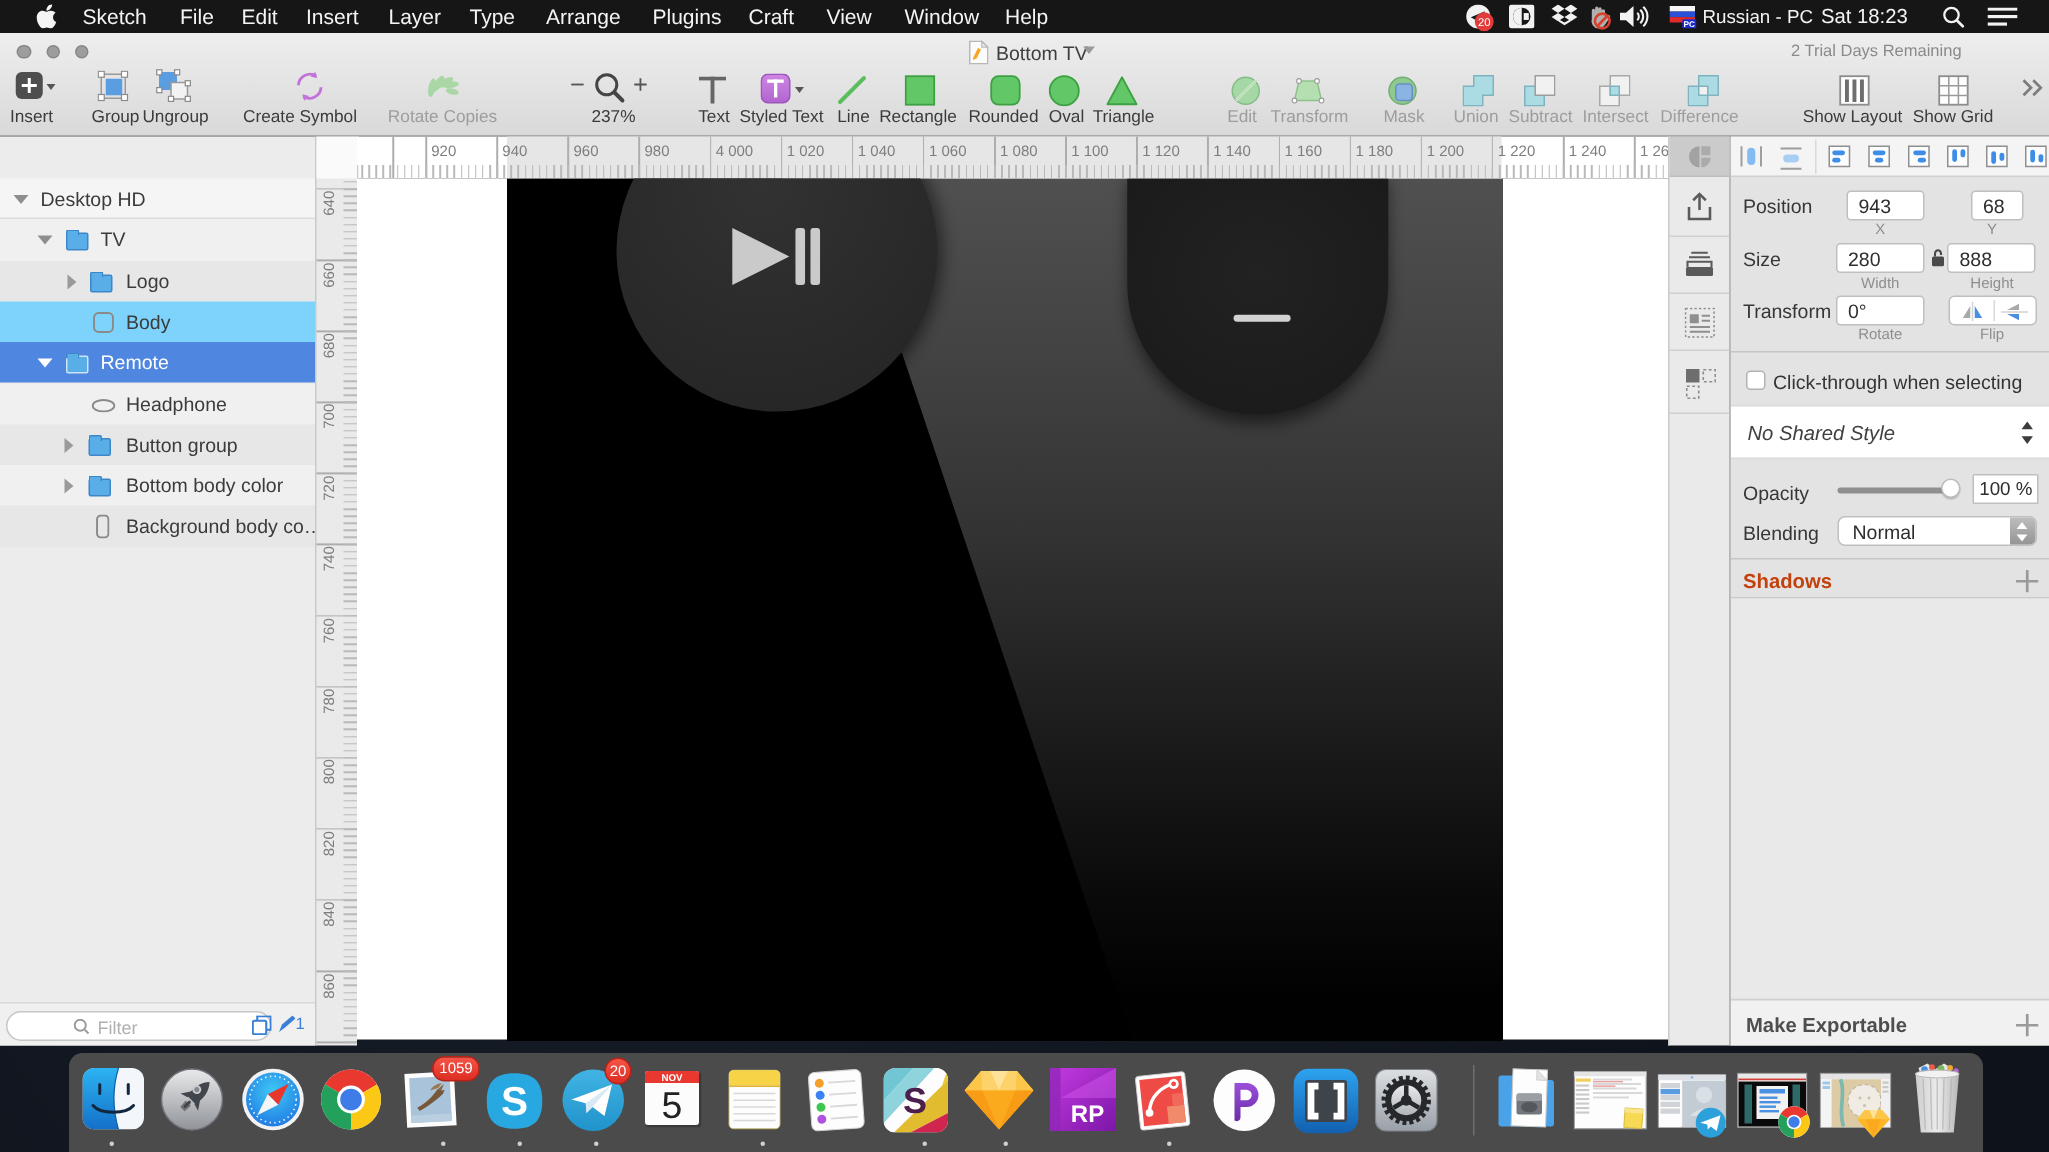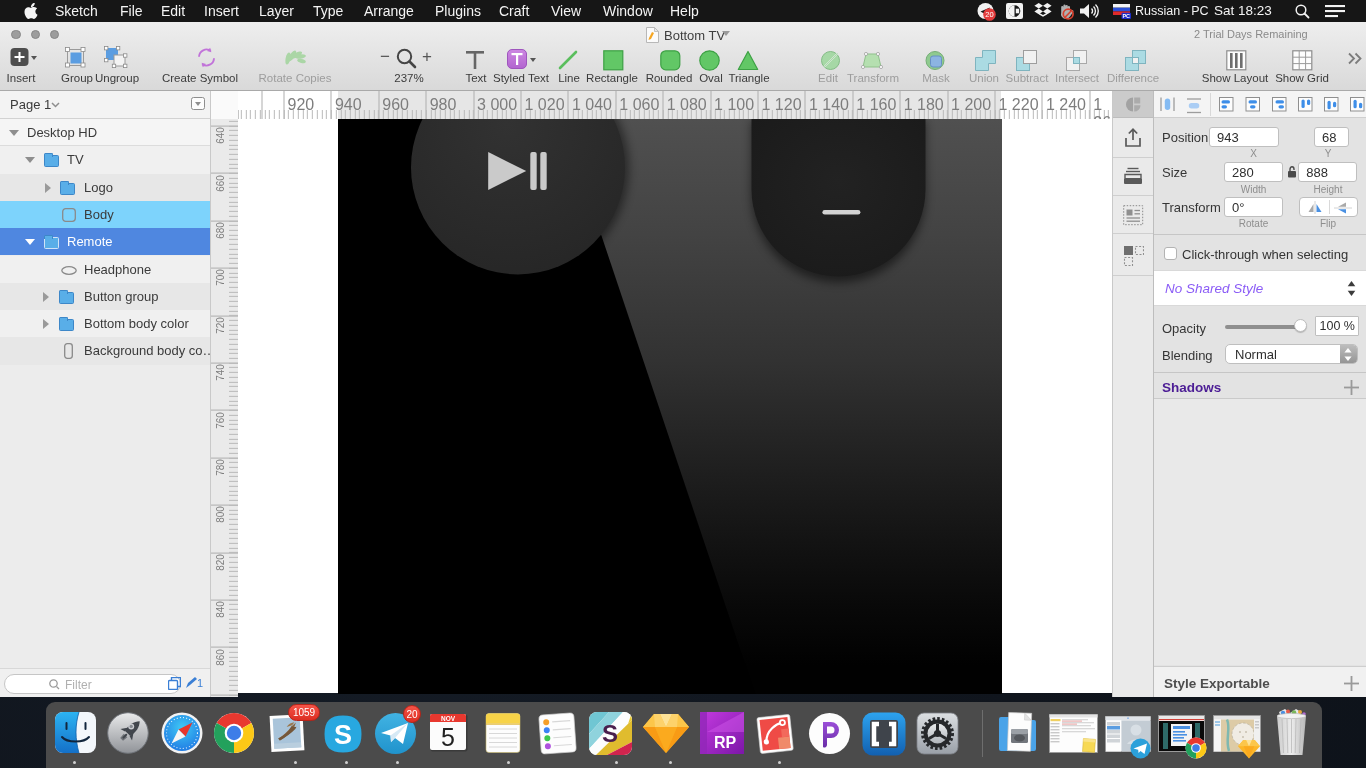"Page 1" div { html: <div> <span>Page 1</span> <svg> <path></path> </svg> <svg> <rect></rect> <path></path> </svg> </div> -> none }
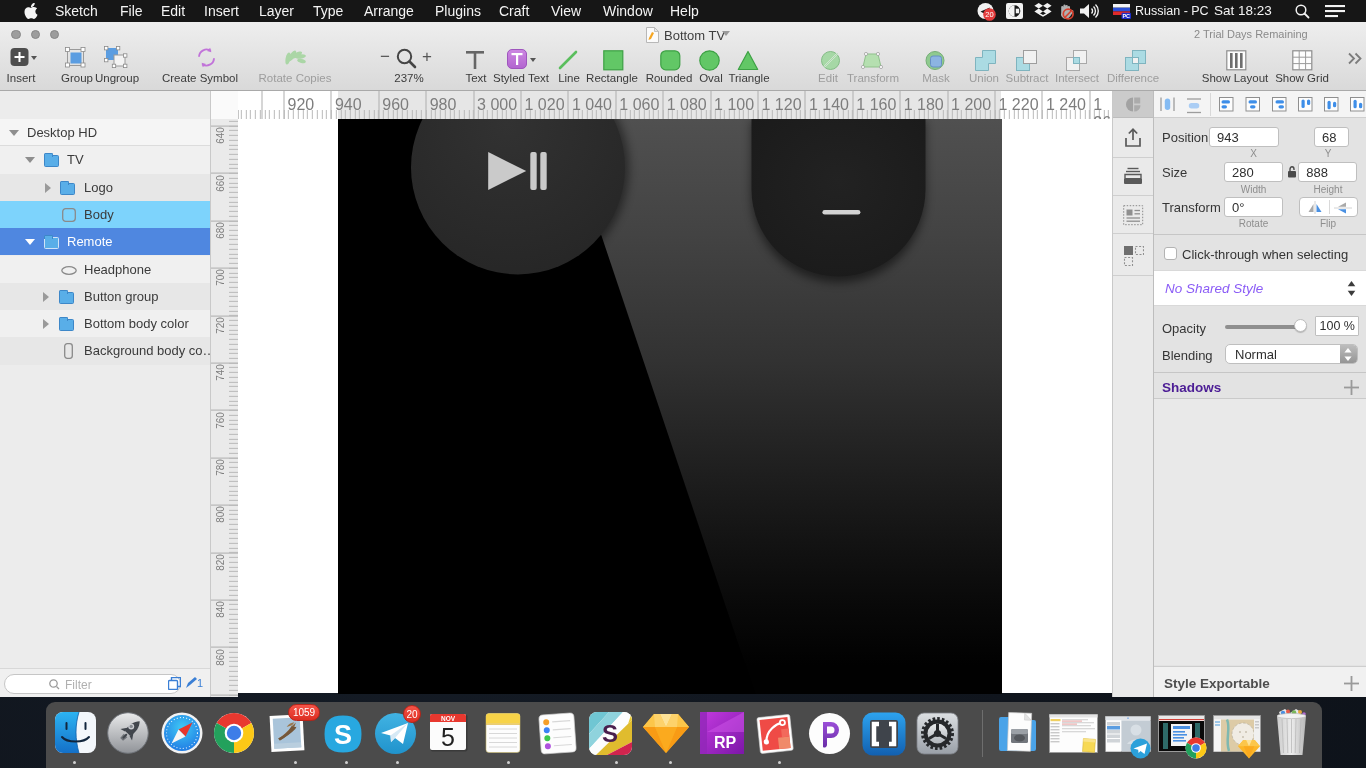"920" .rnum { font-size: 16px -> 10px }
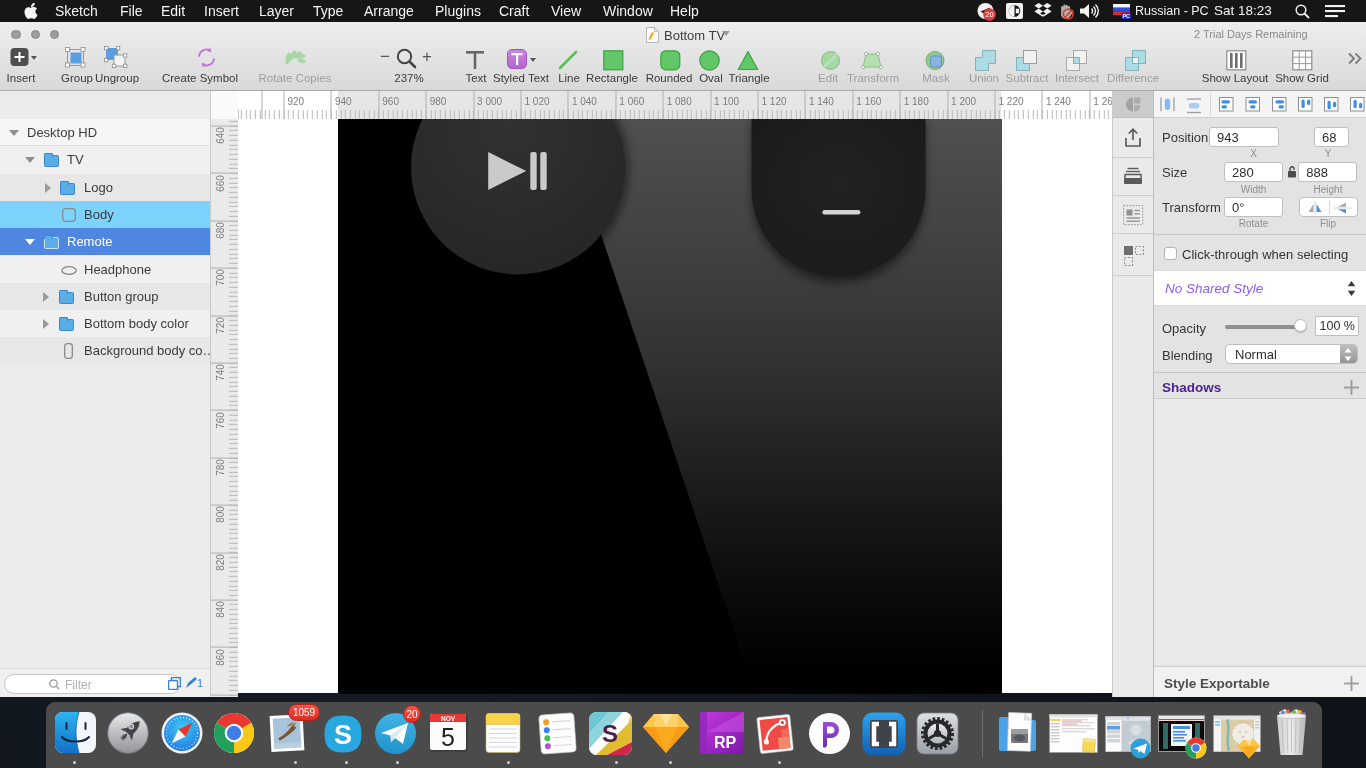"3 000" span.rnum { text: 3 000 -> 4 000 }
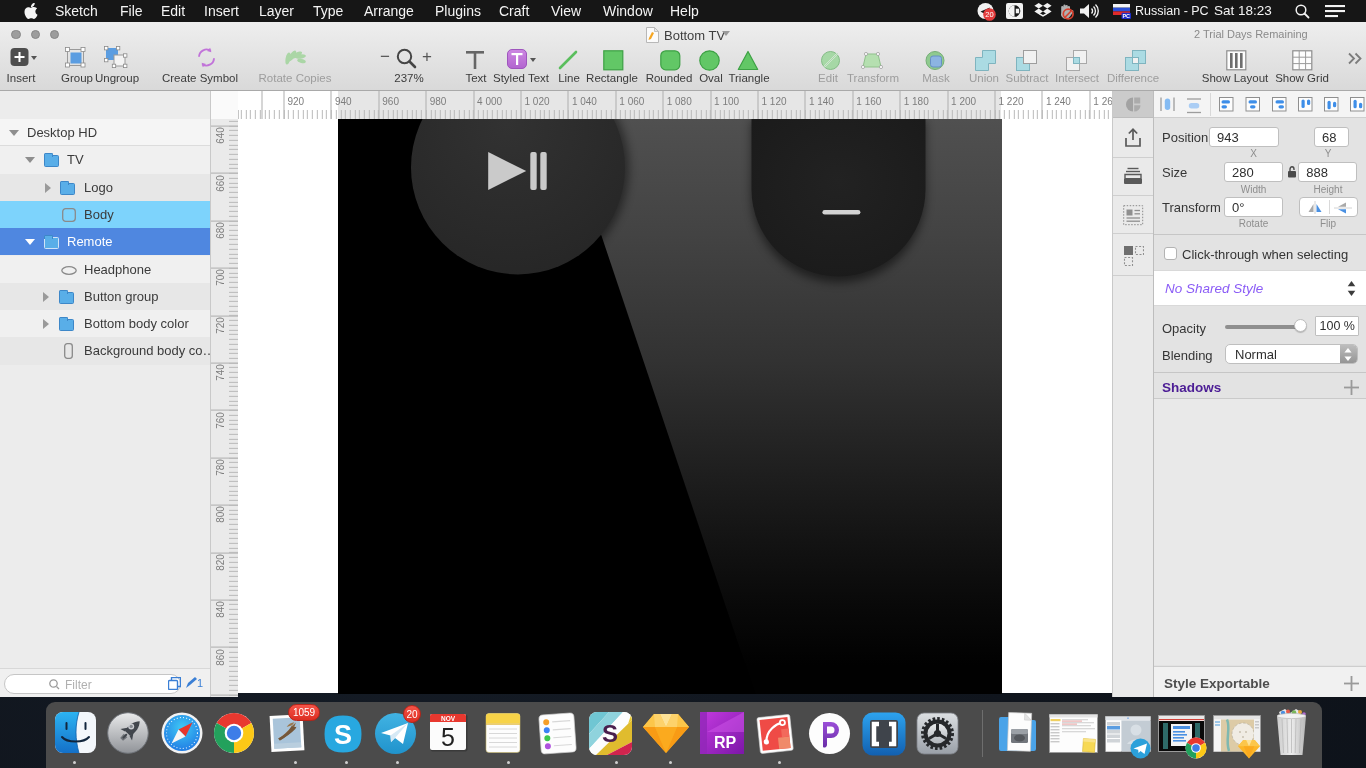"943" div.field { left: 55px -> 77px; width: 70px -> 52px }
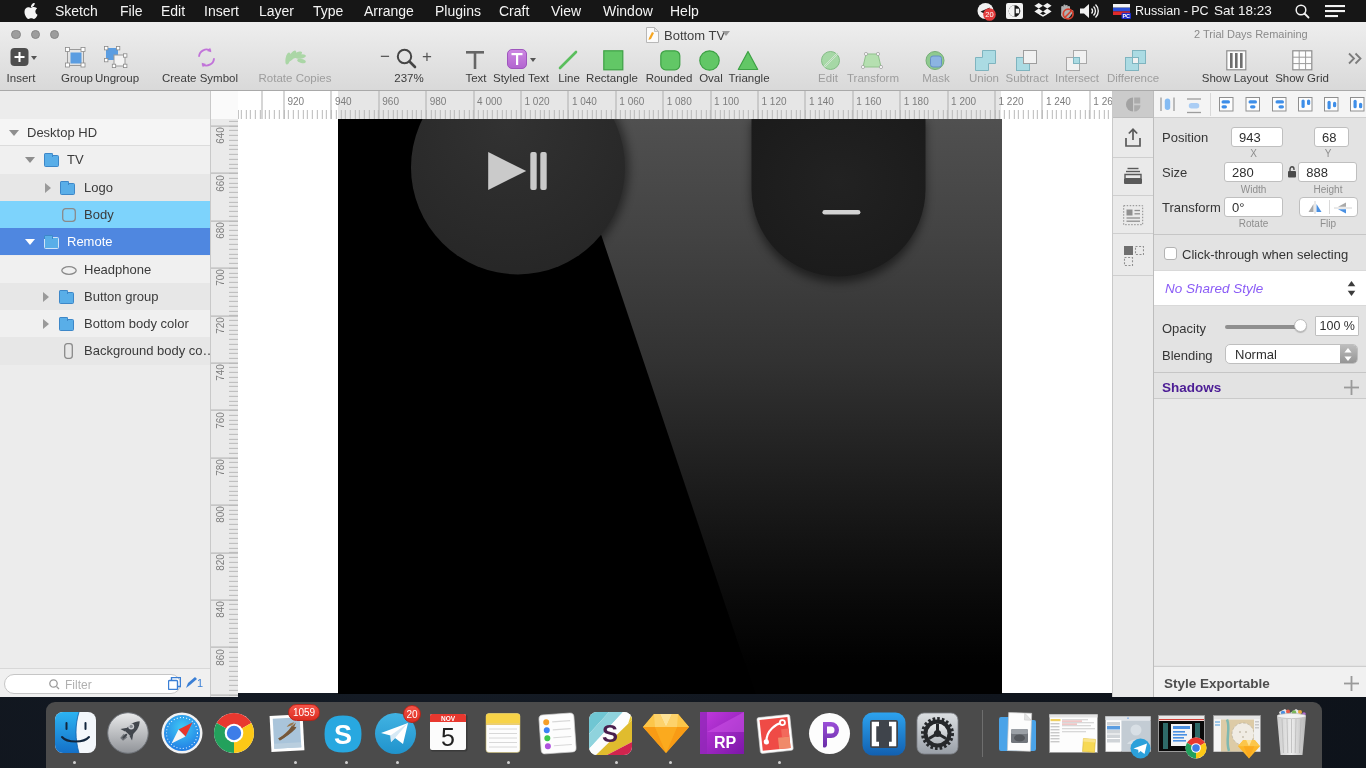"No Shared Style" span { color: #8b5cf6 -> #404040 }
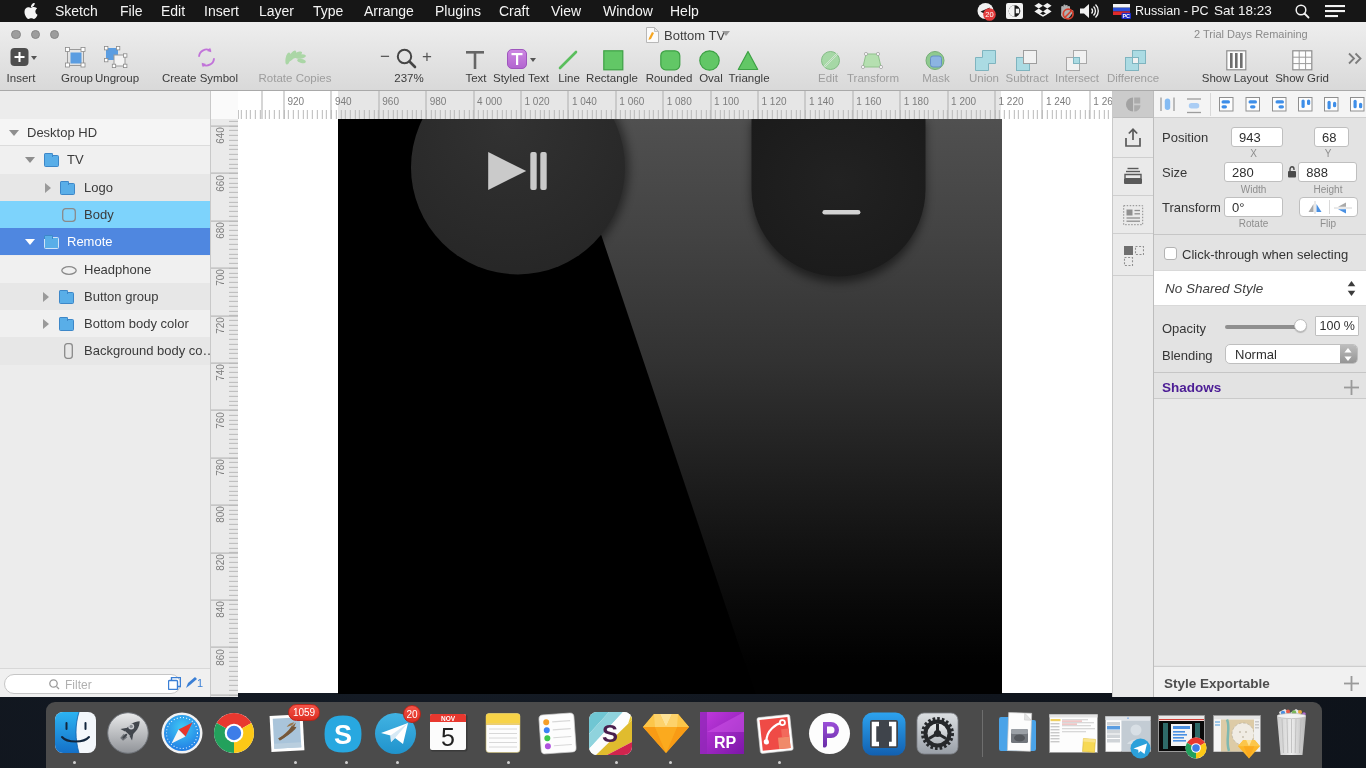"Shadows" span { color: #4c1d95 -> #c2410c }
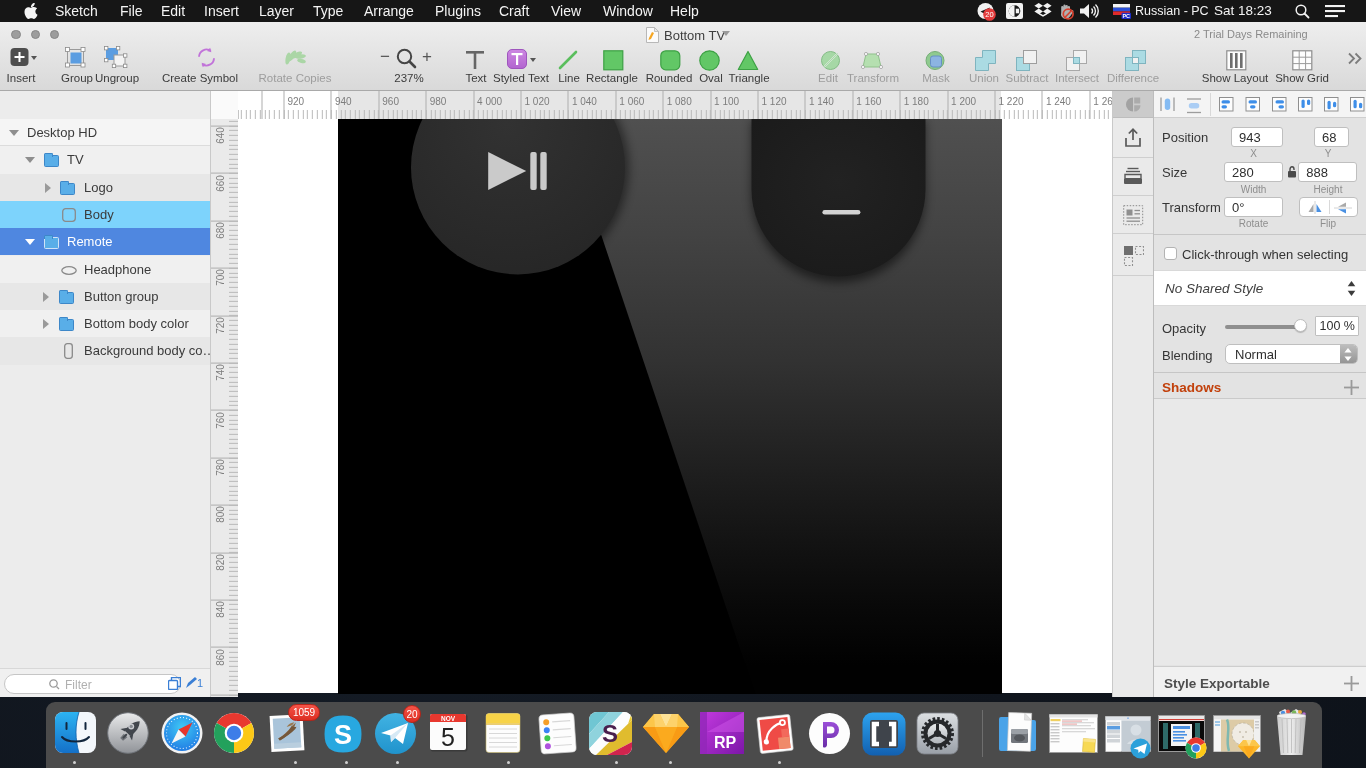"Style Exportable" span { text: Style -> Make }
